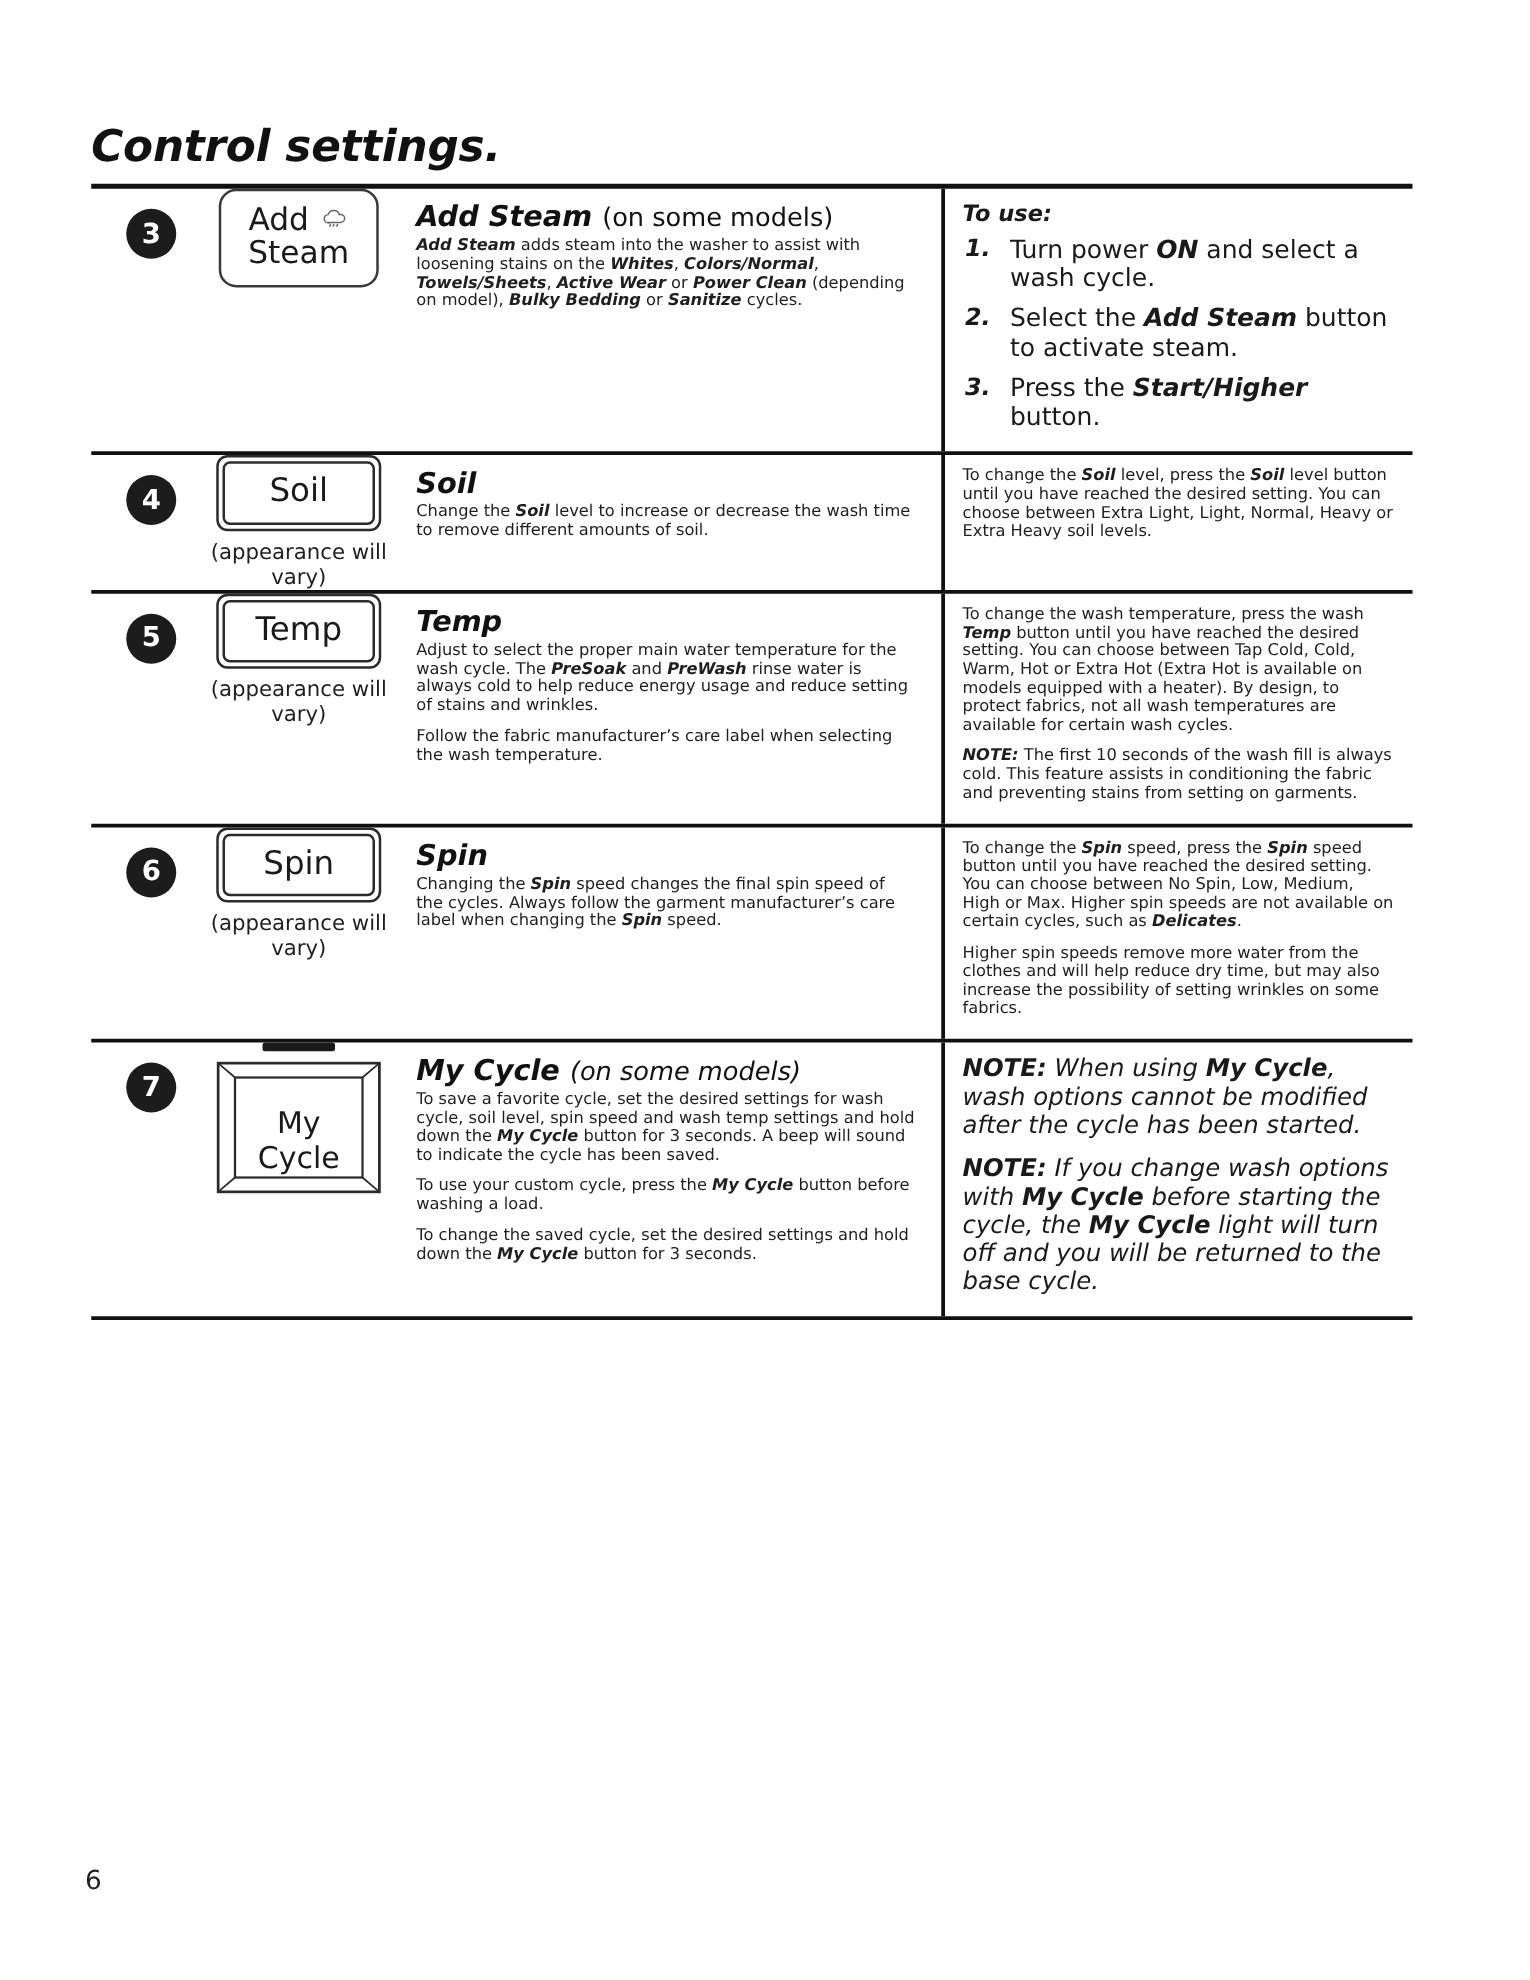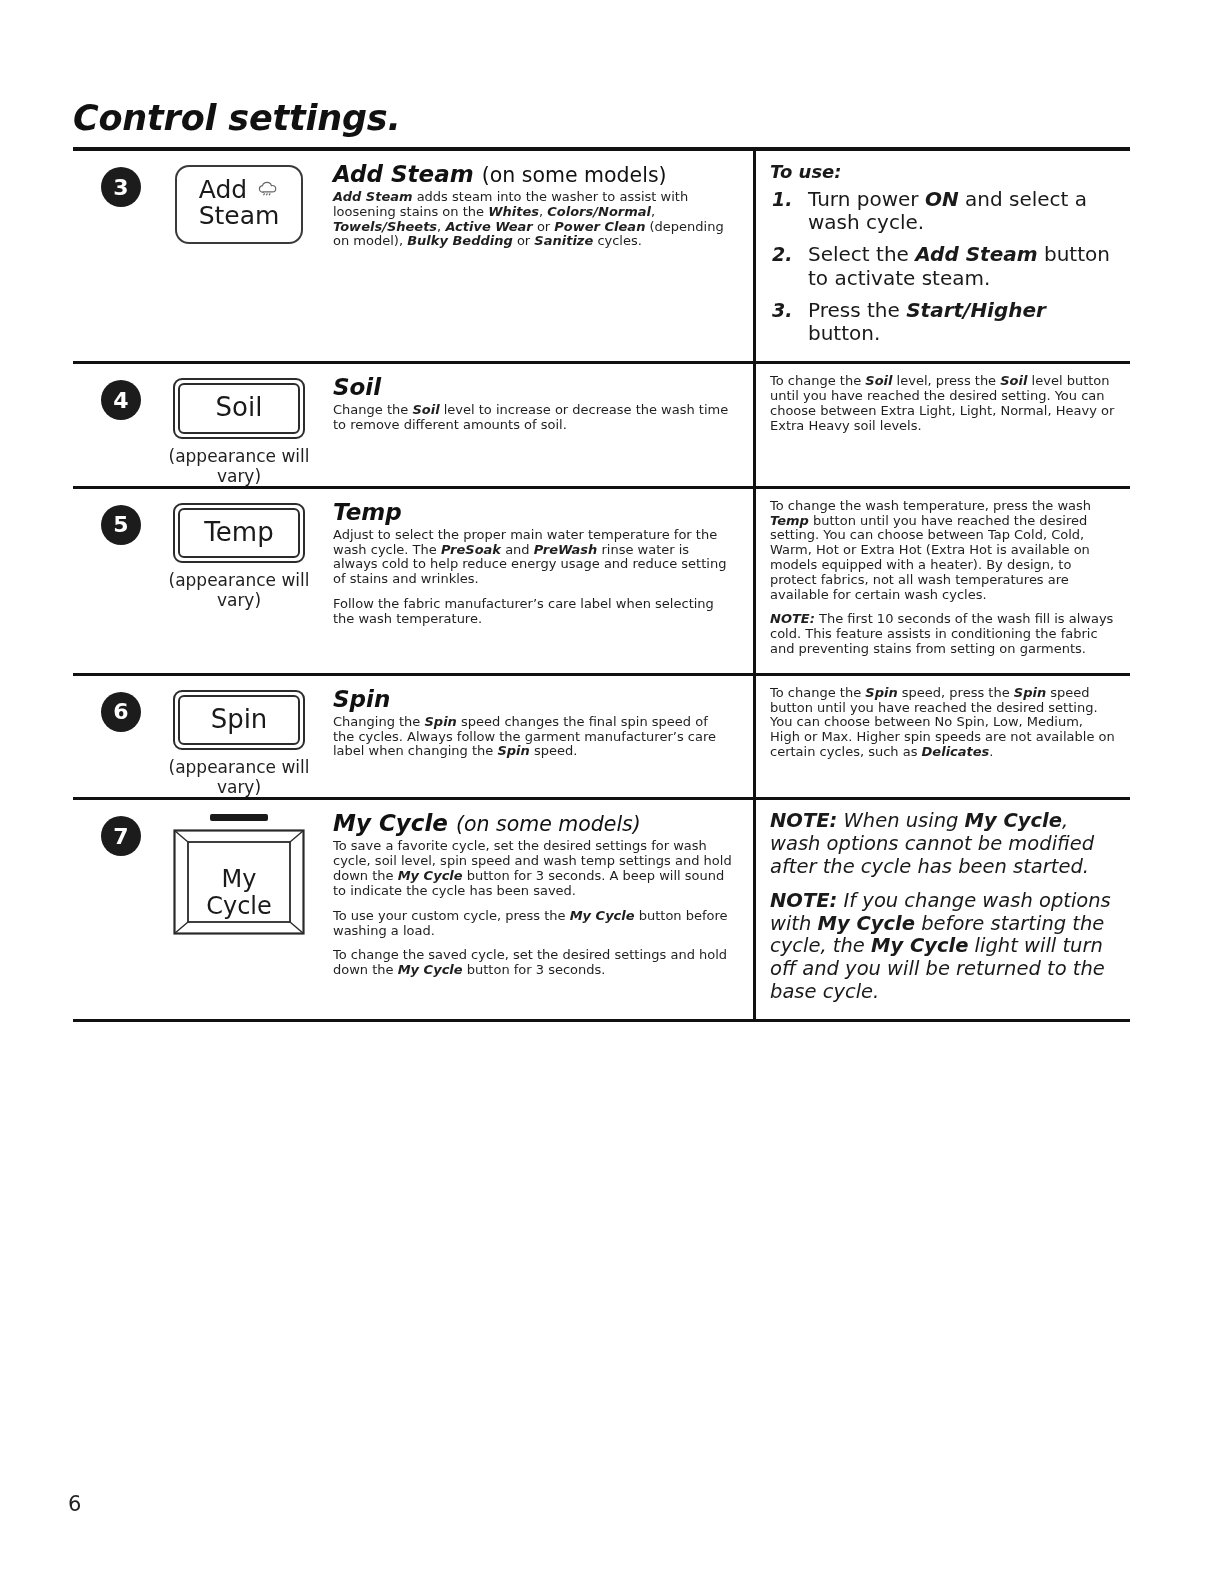"Add" .col-img { padding-top: 14px -> none }
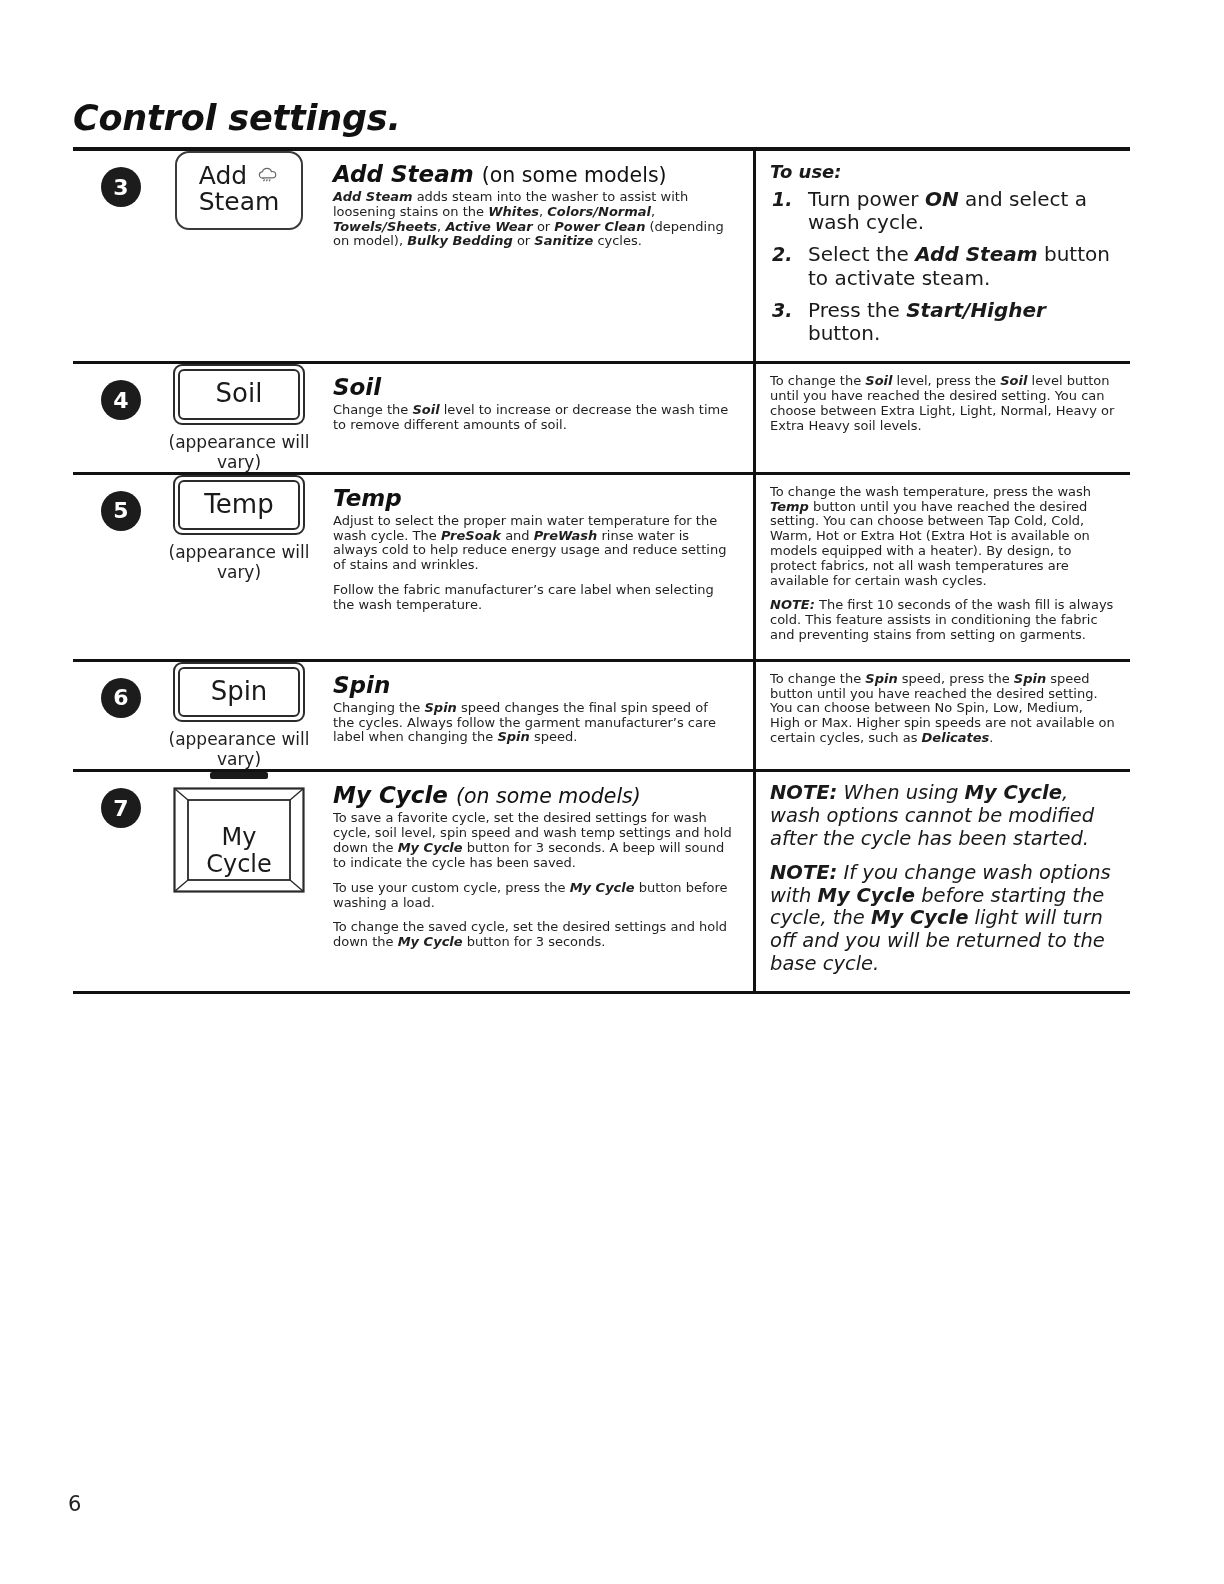"Higher spin speeds remove more" p.body { html: none -> <p><span>Higher spin speeds remove more water from the clothes and will help reduce dry time, but may also increase the possibility of setting wrinkles on some fabrics.</span></p> }
